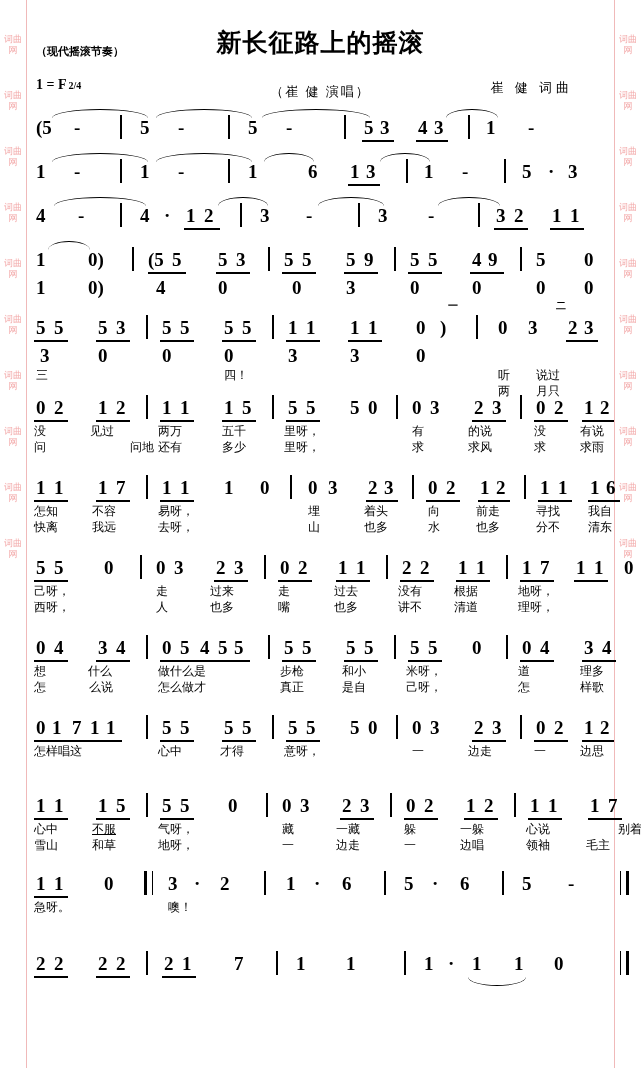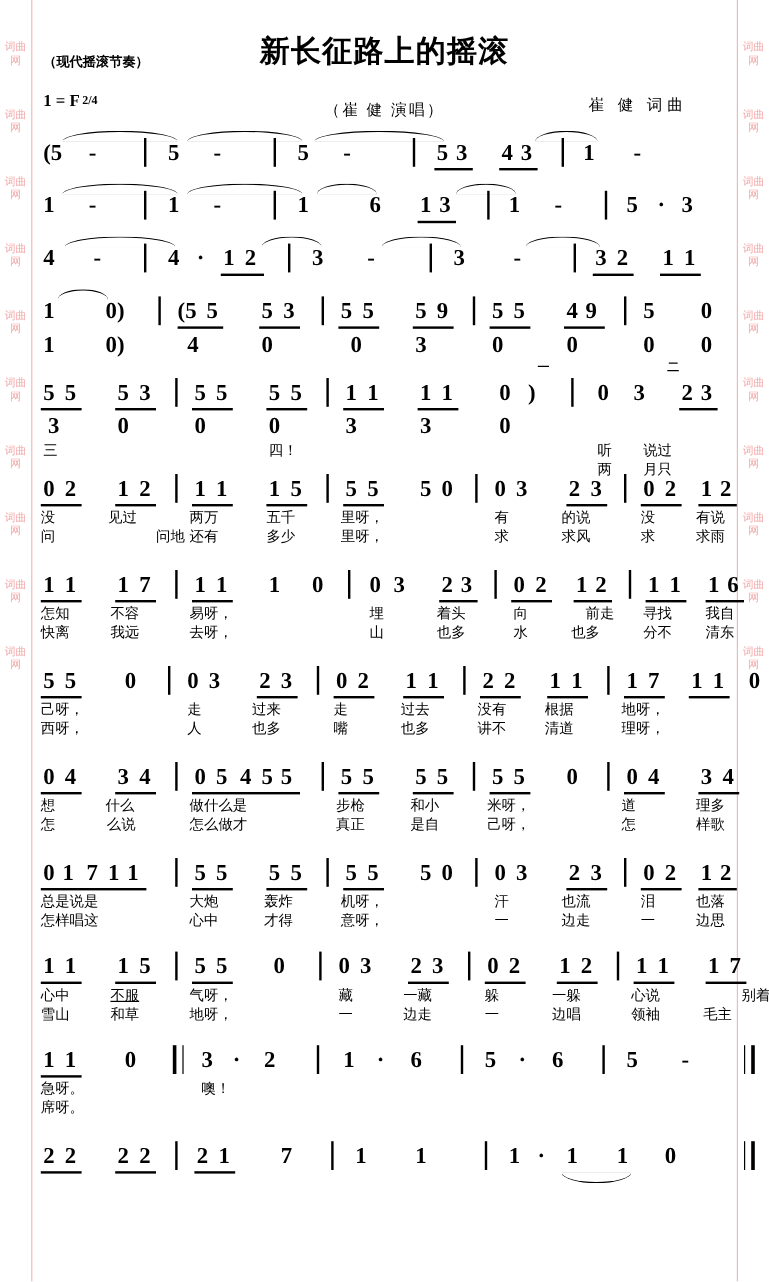"前走" span { left: 460px -> 448px }
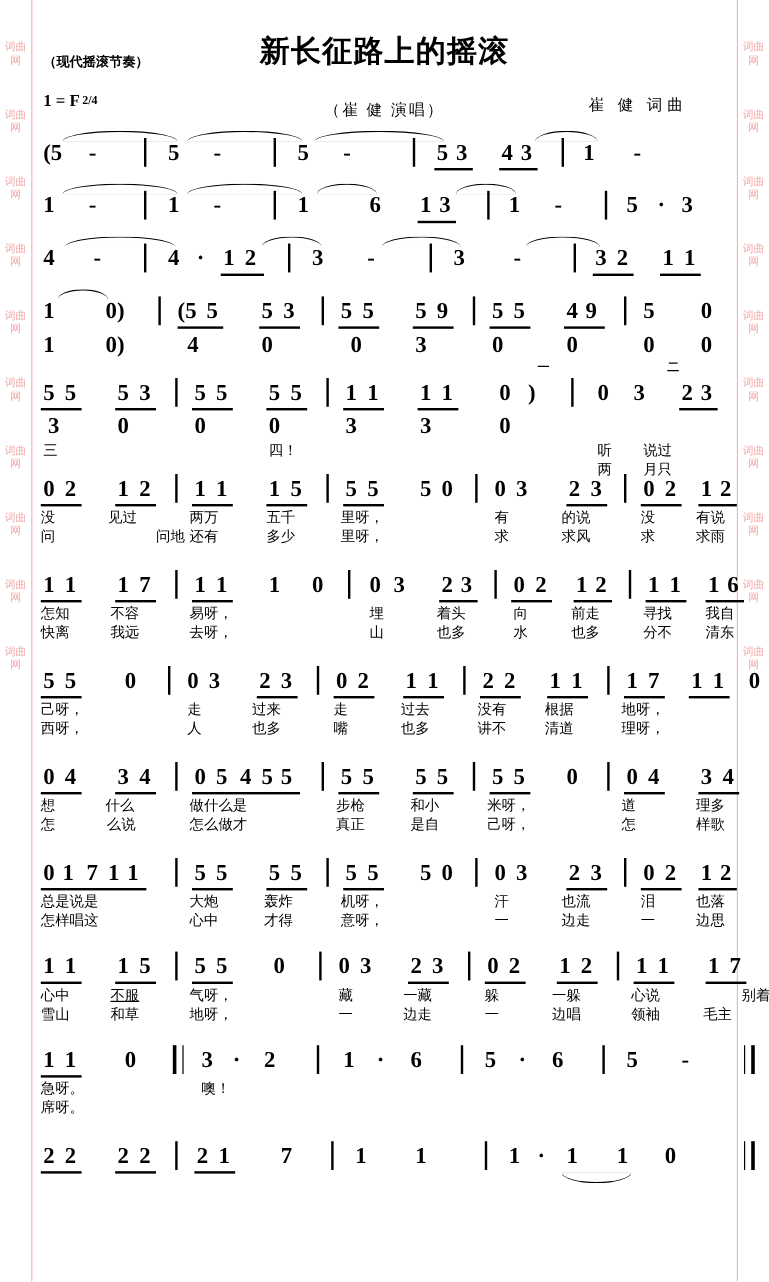"总是说是" div.lyr { html: <div> <span>总是说是</span> <span>大炮</span> <span>轰炸</span> <span>机呀，</span> <span>汗</span> <span>也流</span> <span>泪</span> <span>也落</span> </div> -> none }
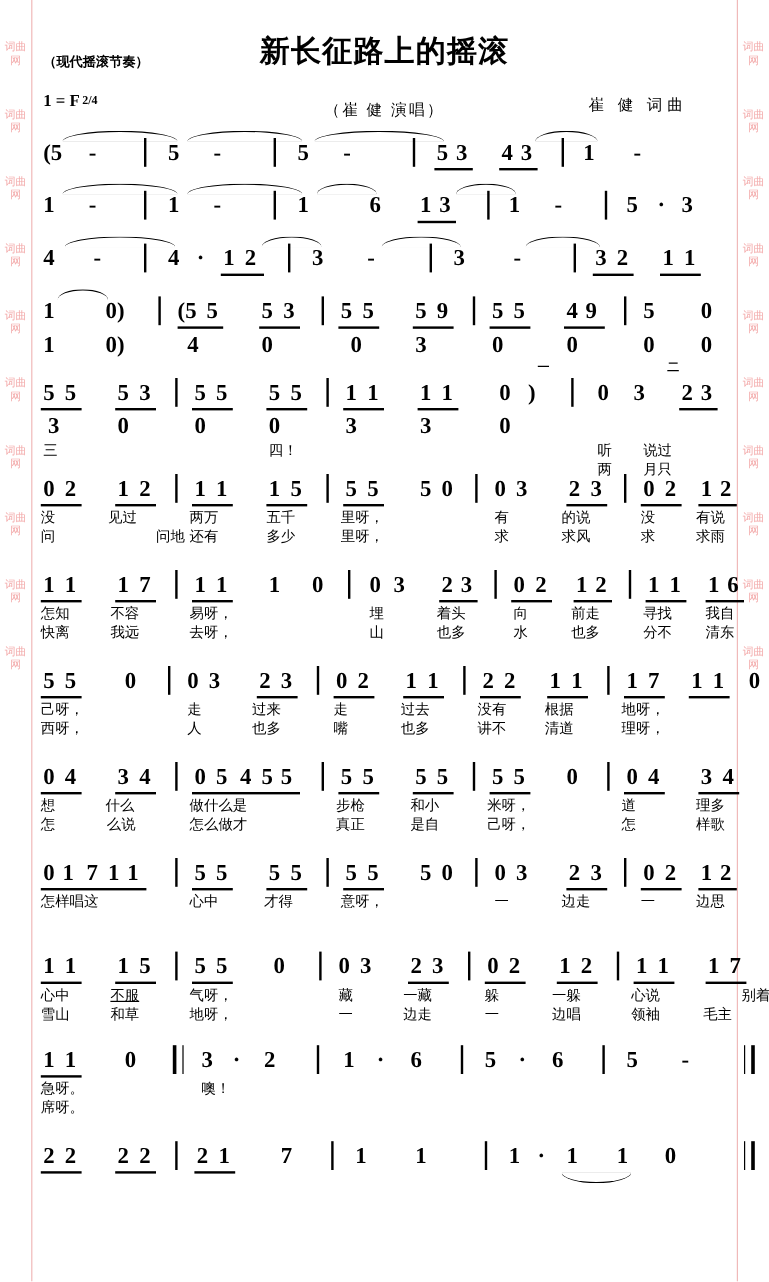"席呀。" div.lyr2 { html: <div> <span>席呀。</span> </div> -> none }
